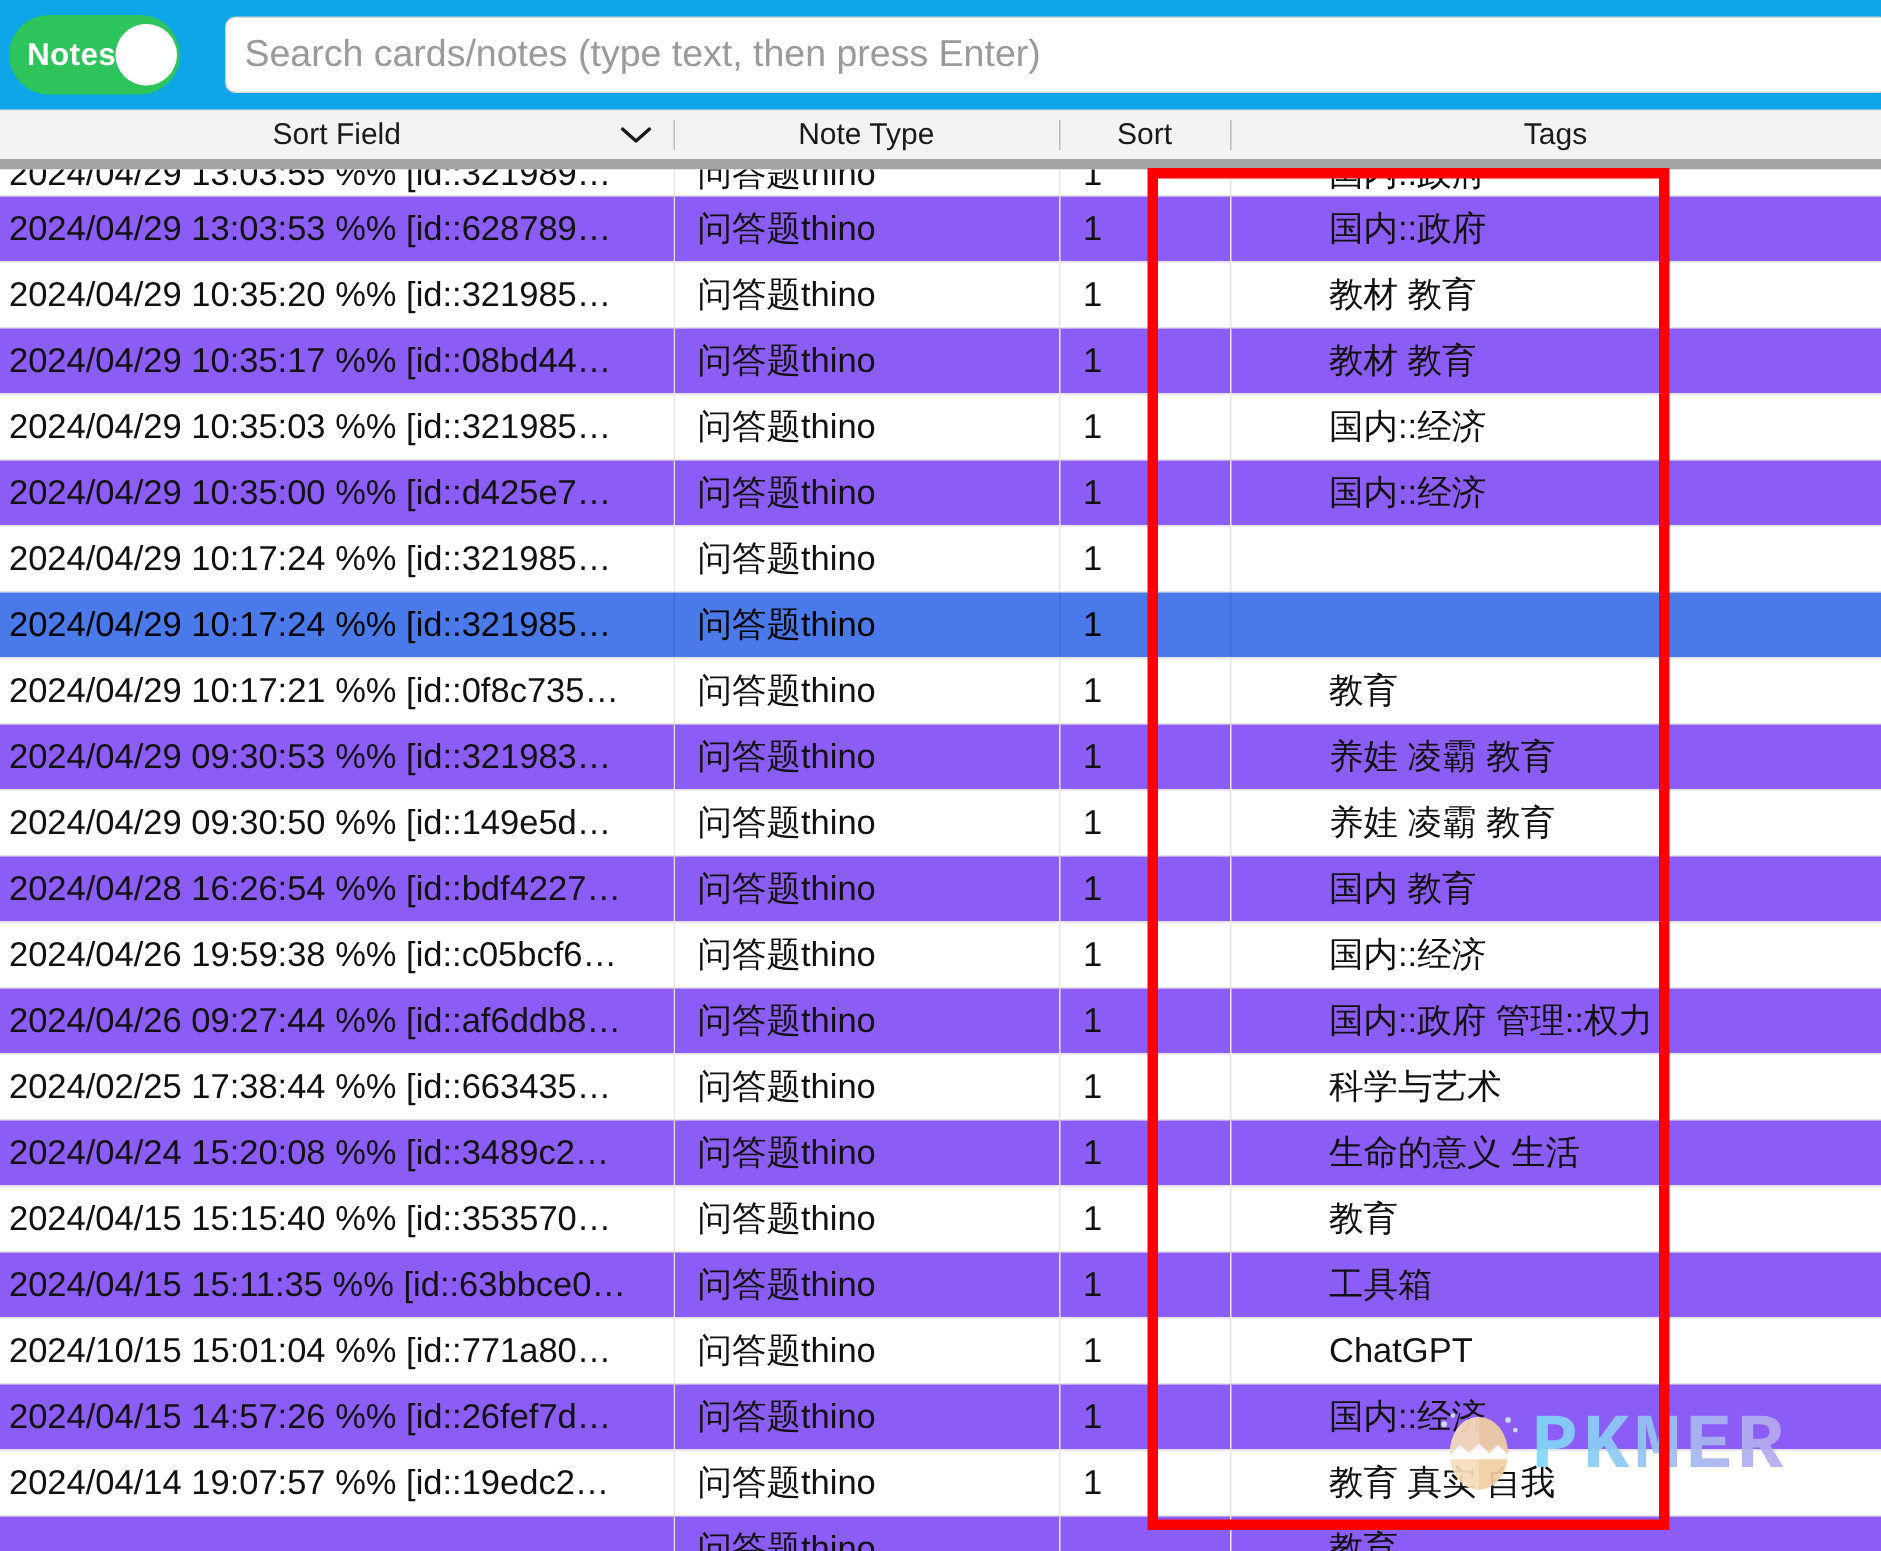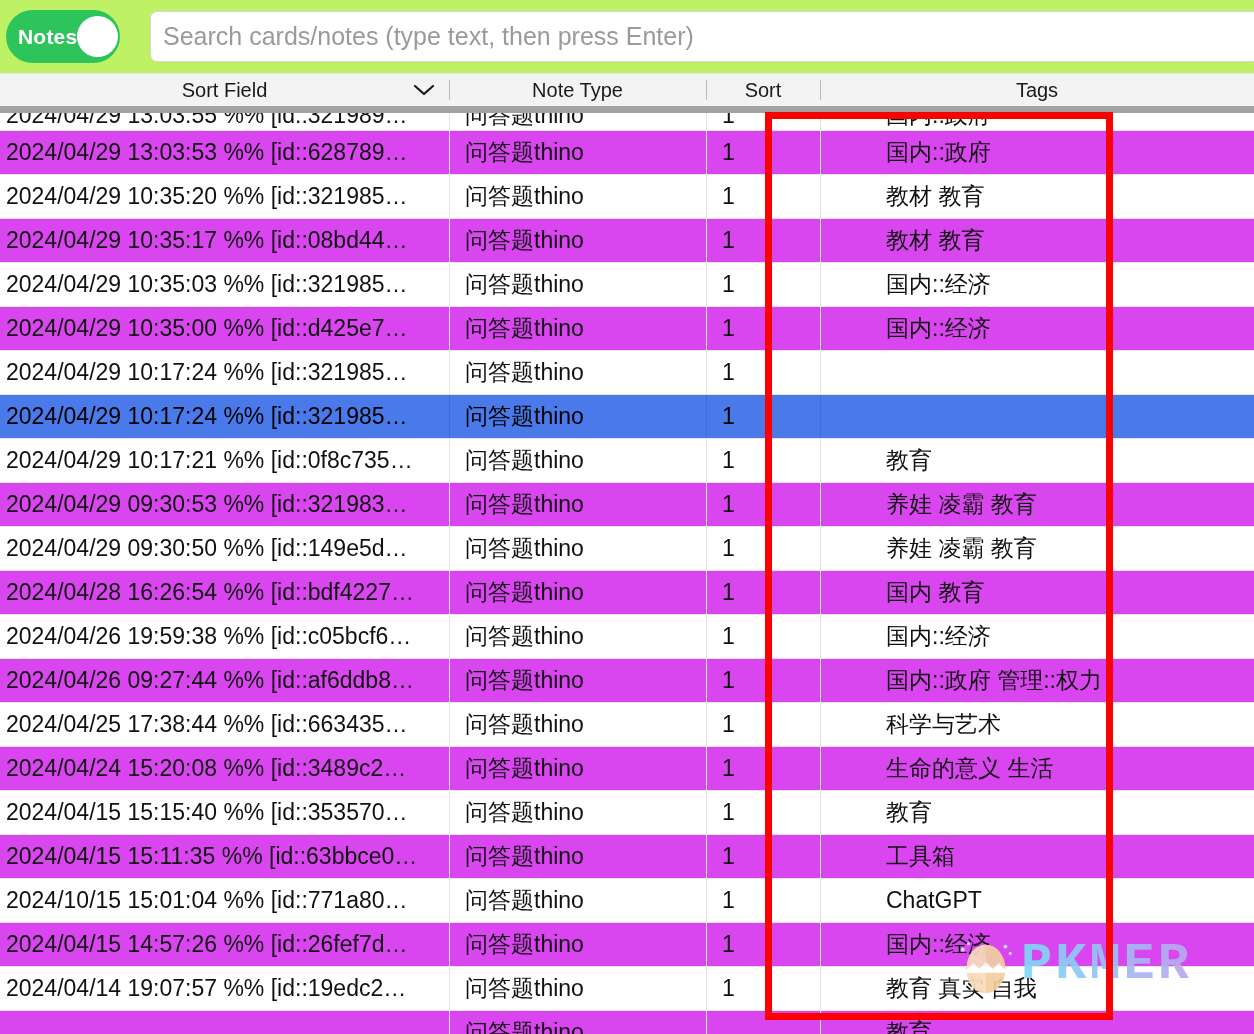"Notes" #topbar { background: #bef264 -> #0ea5e9 }
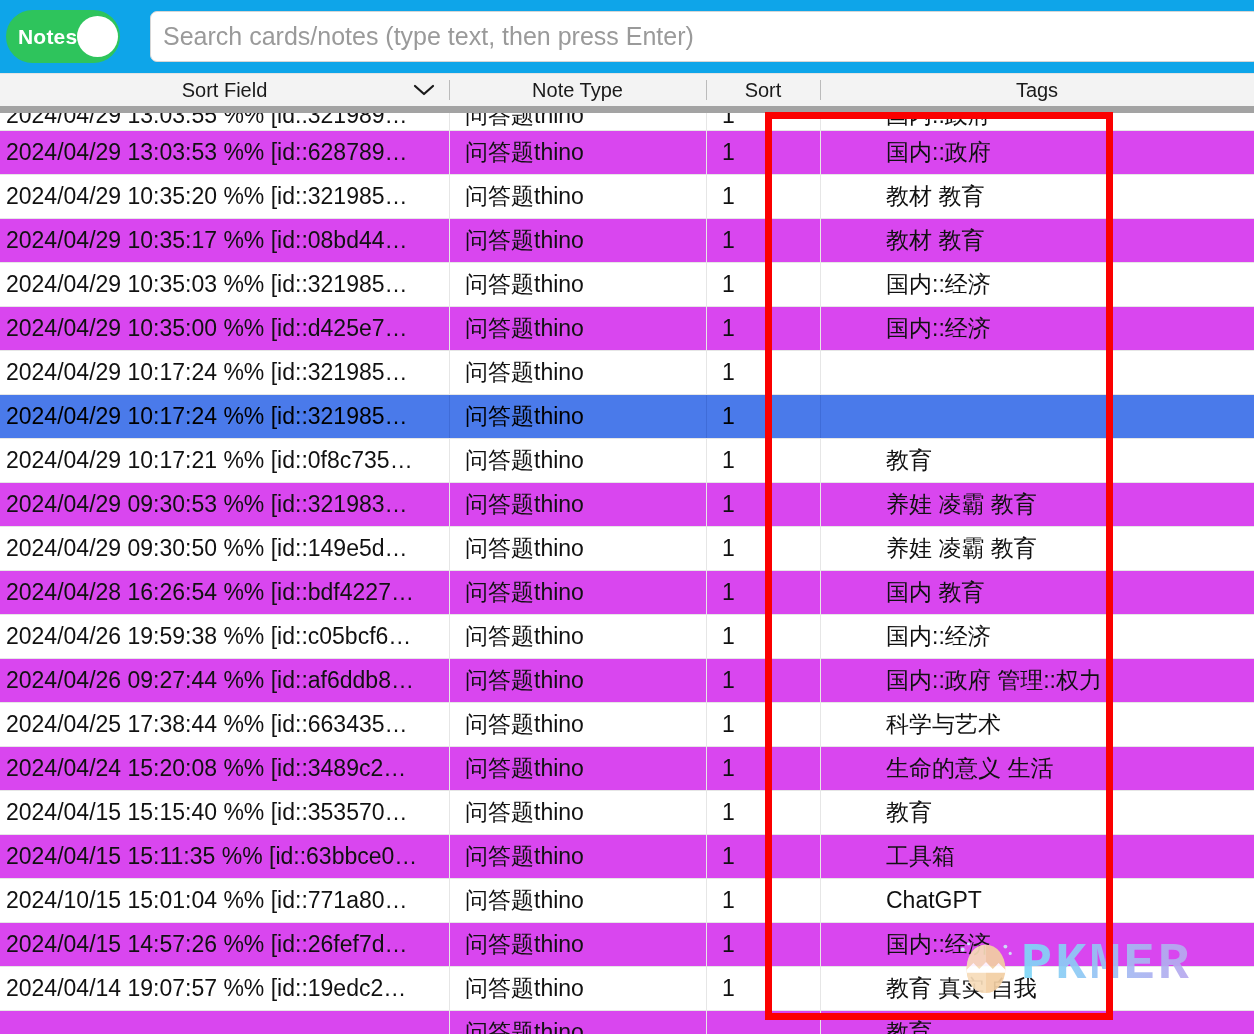"2024/04/29 13:03:53 %% [id::628789…" .row.alt { background: #d946ef -> #8b5cf6 }
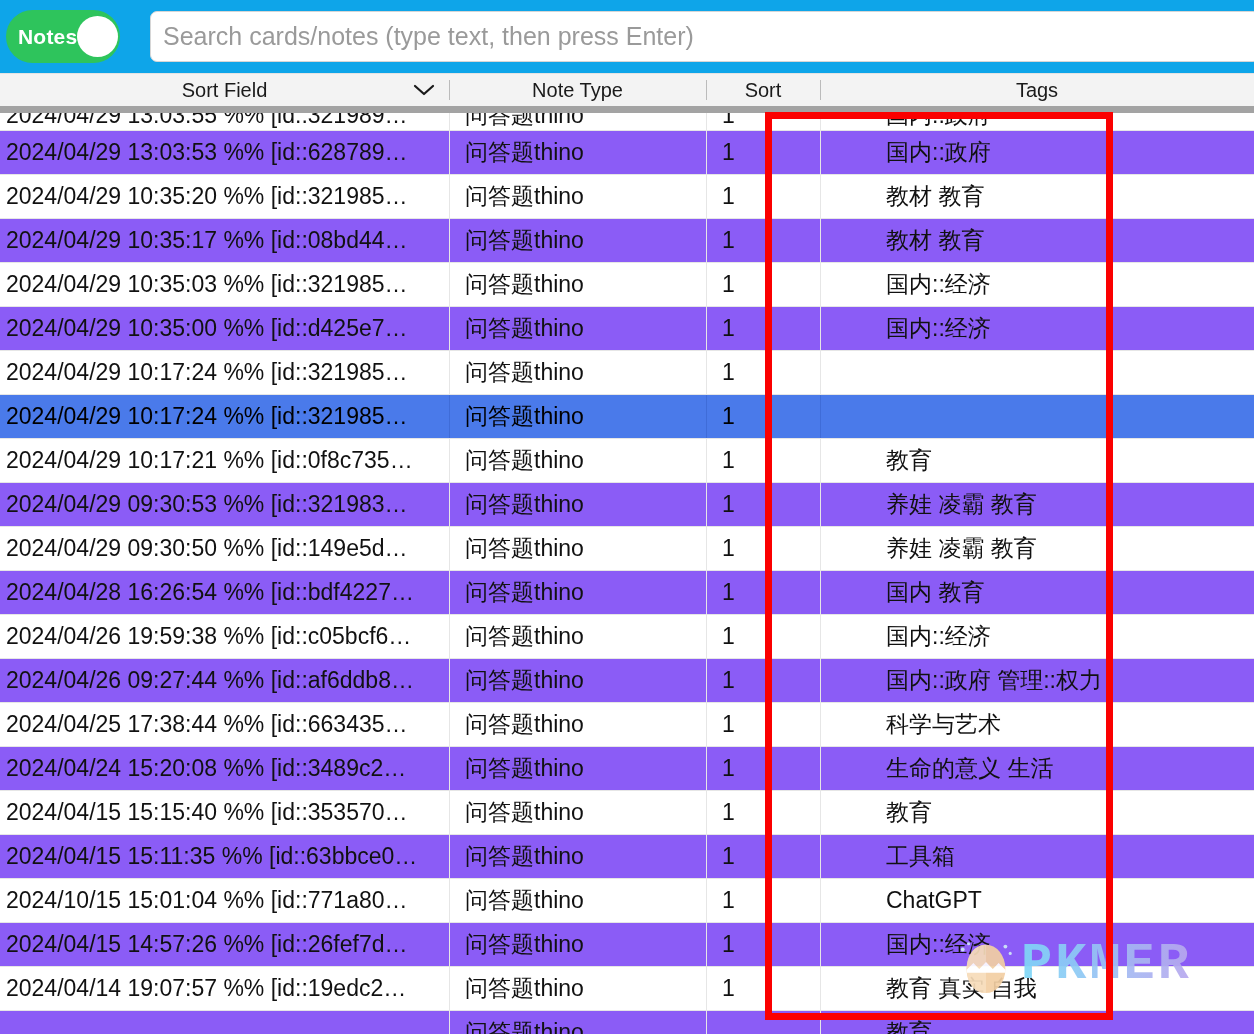"2024/04/25 17:38:44 %% [id::663435…" div.cell { text: 2024/04/25 -> 2024/02/25 }
